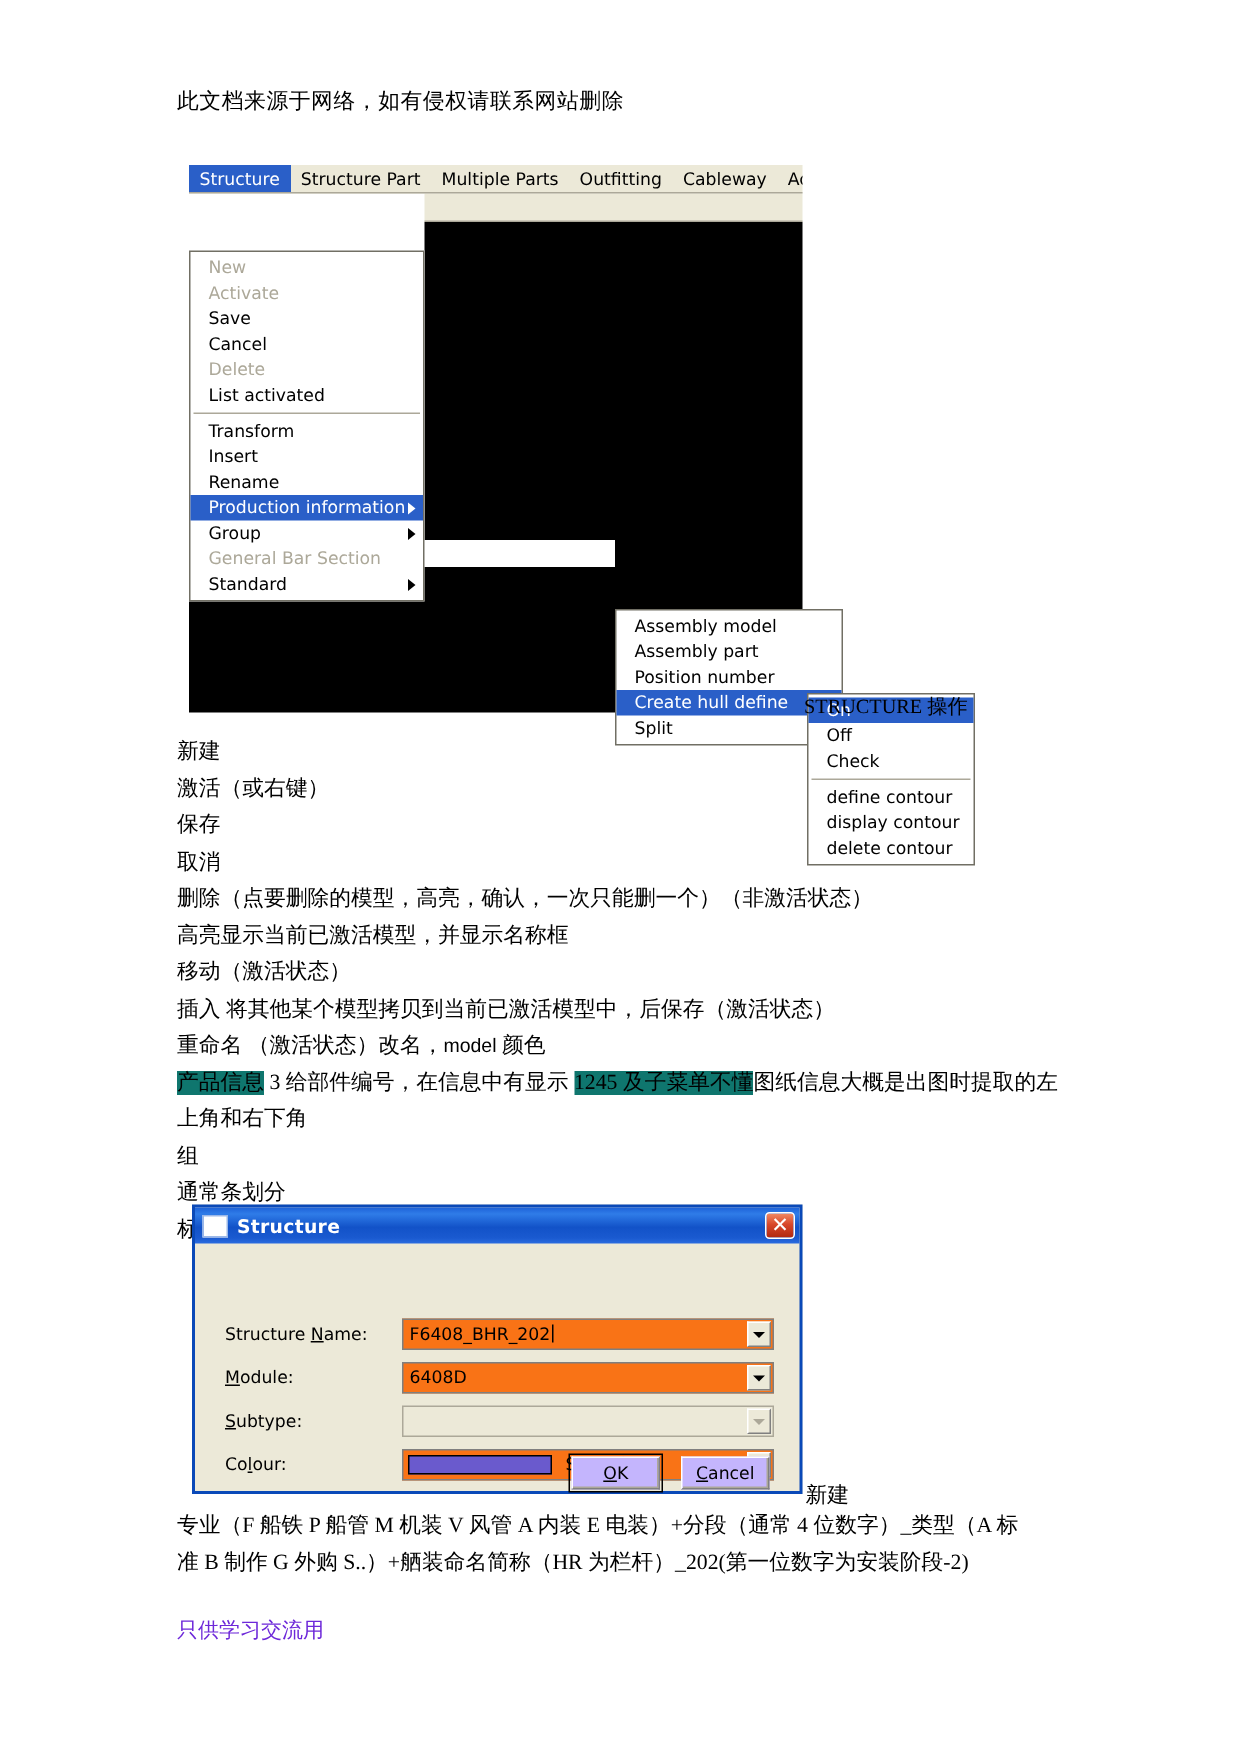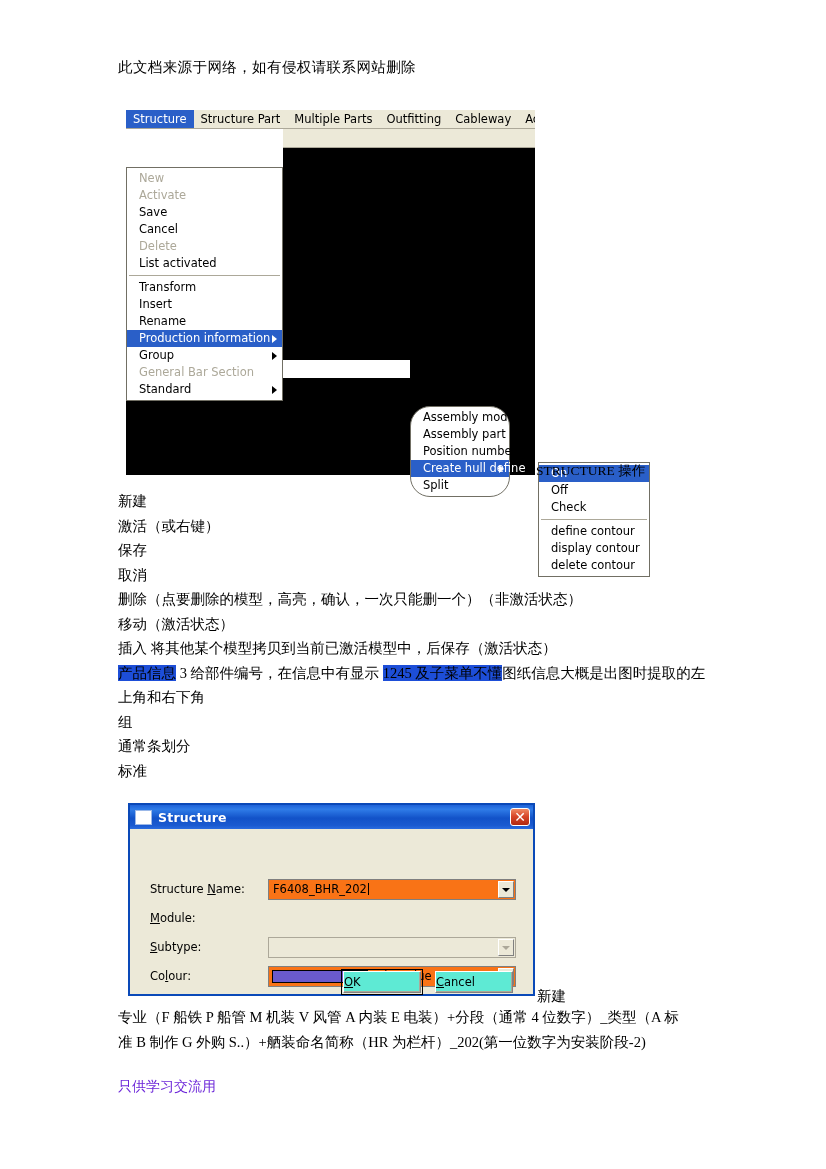"Assembly model" #menu-production { border-radius: 20px -> none; width: 100px -> 152px }
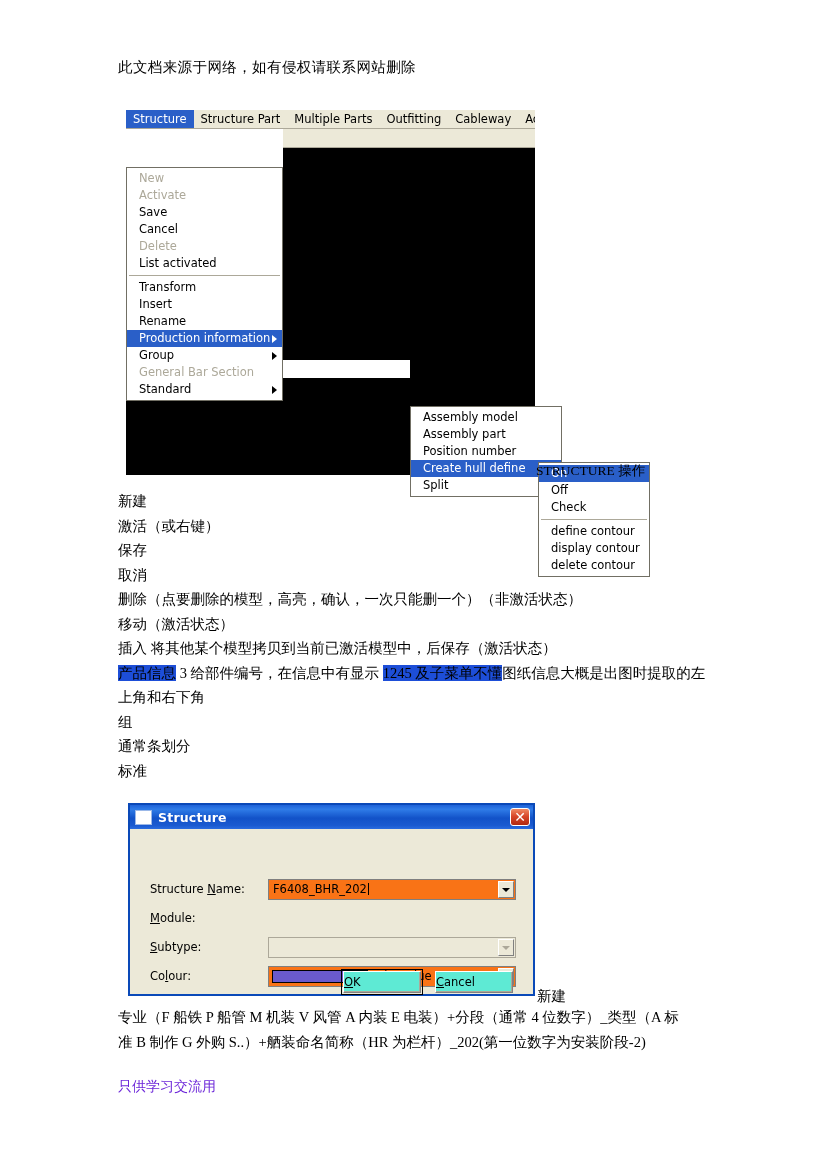"高亮显示当前已激活模型，并显示名称框" p { html: none -> <p>高亮显示当前已激活模型，并显示名称框</p> }
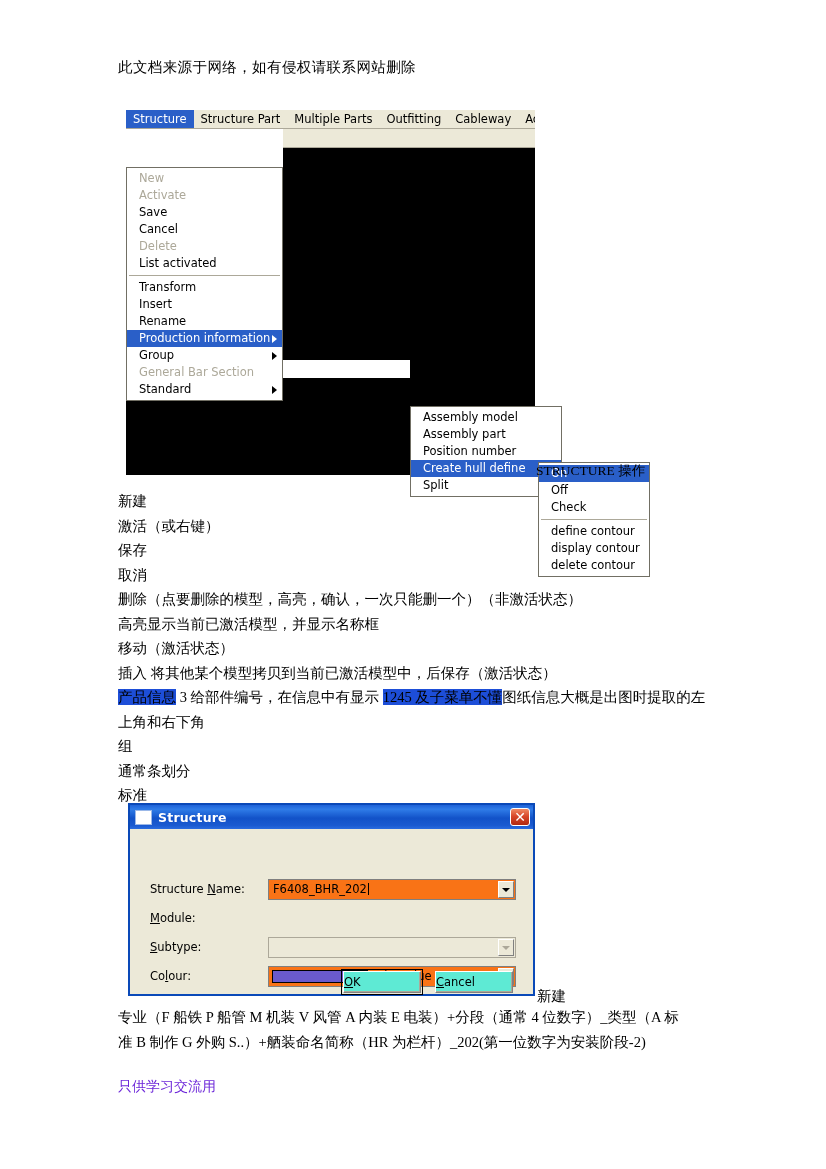"重命名 （激活状态）改名，model 颜色" p { html: none -> <p><span>重命名 （激活状态）改名，</span><span>model</span><span> 颜色</span></p> }
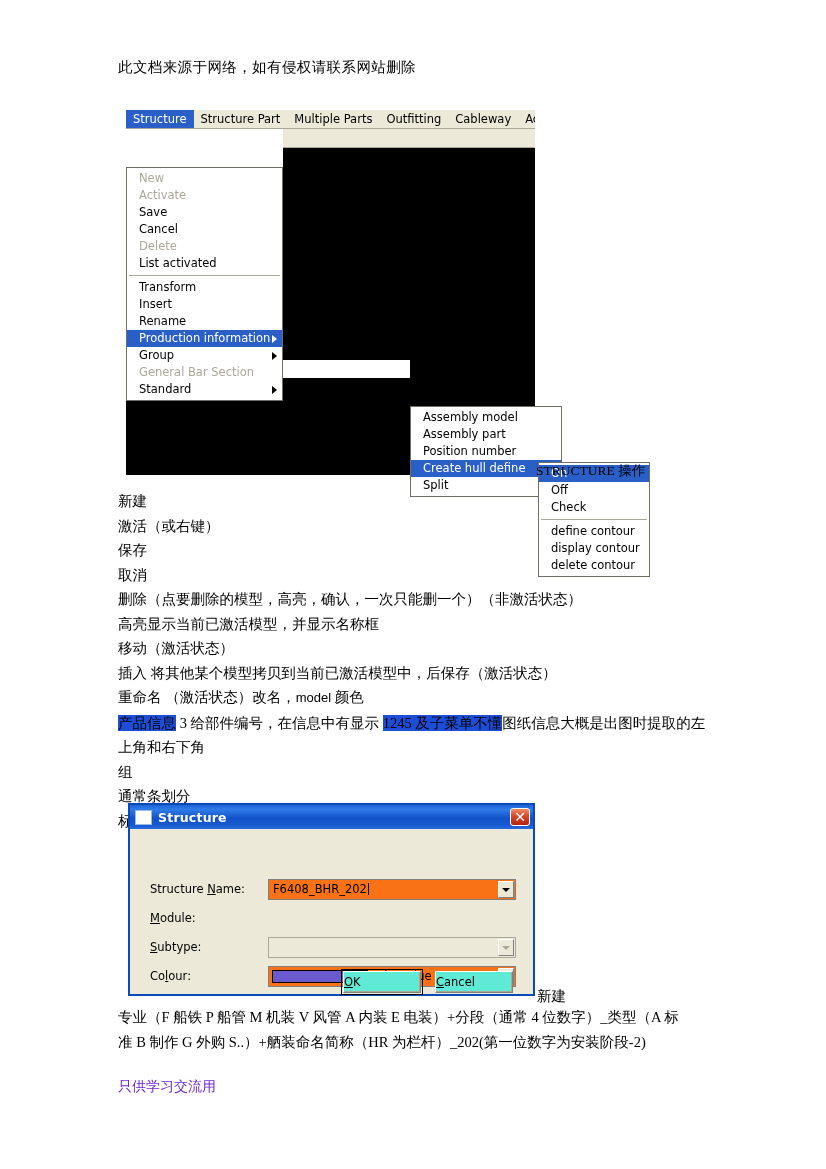"产品信息" .hl { background: #1d4ed8 -> #0f766e }
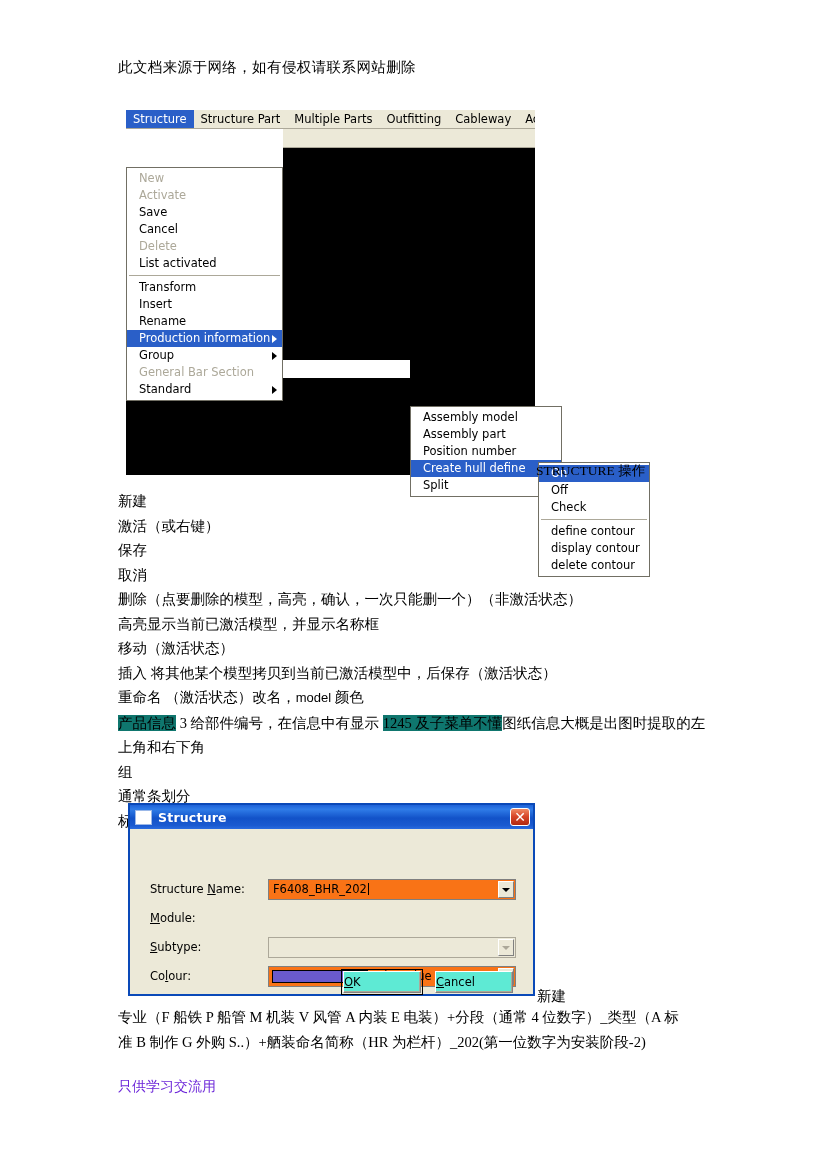"6408D" div.combo { html: none -> <div> <span>6408D</span> <span></span> </div> }
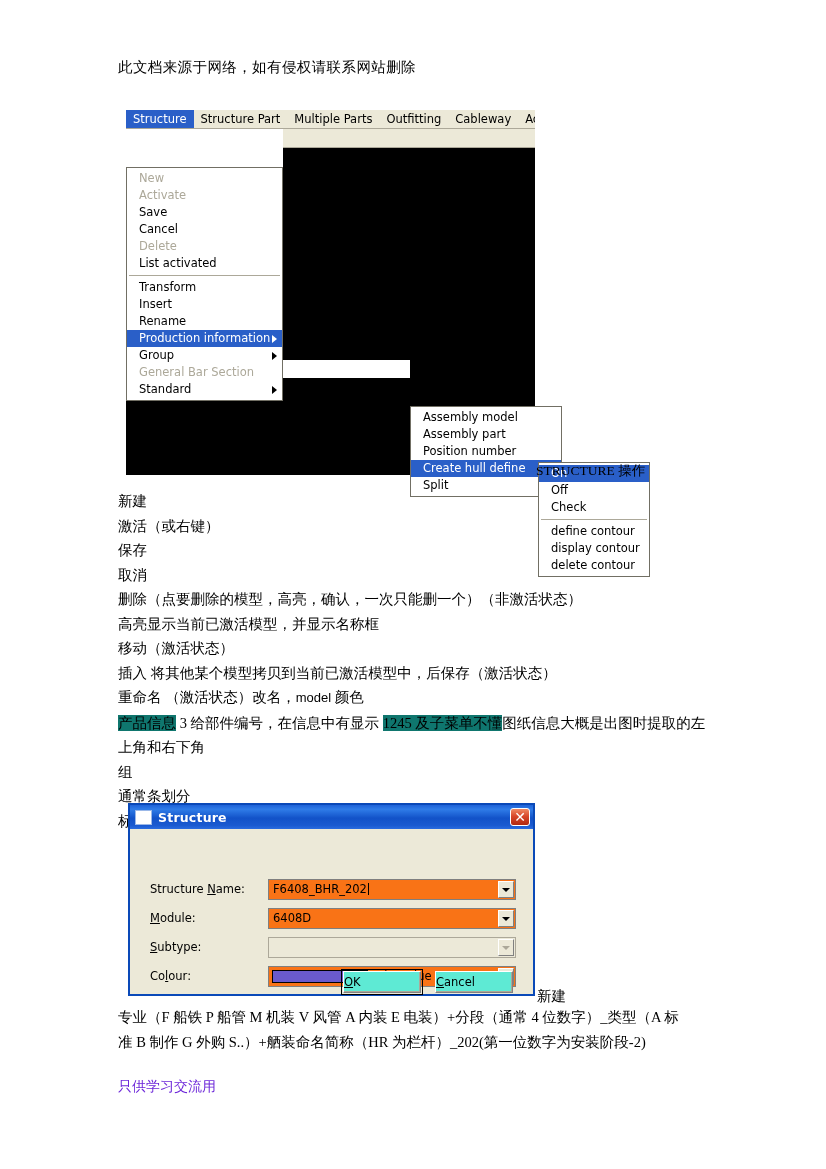"OK" .dbtn { background: #5eead4 -> #c4b5fd; text-align: none -> center; width: 78px -> 59px }
